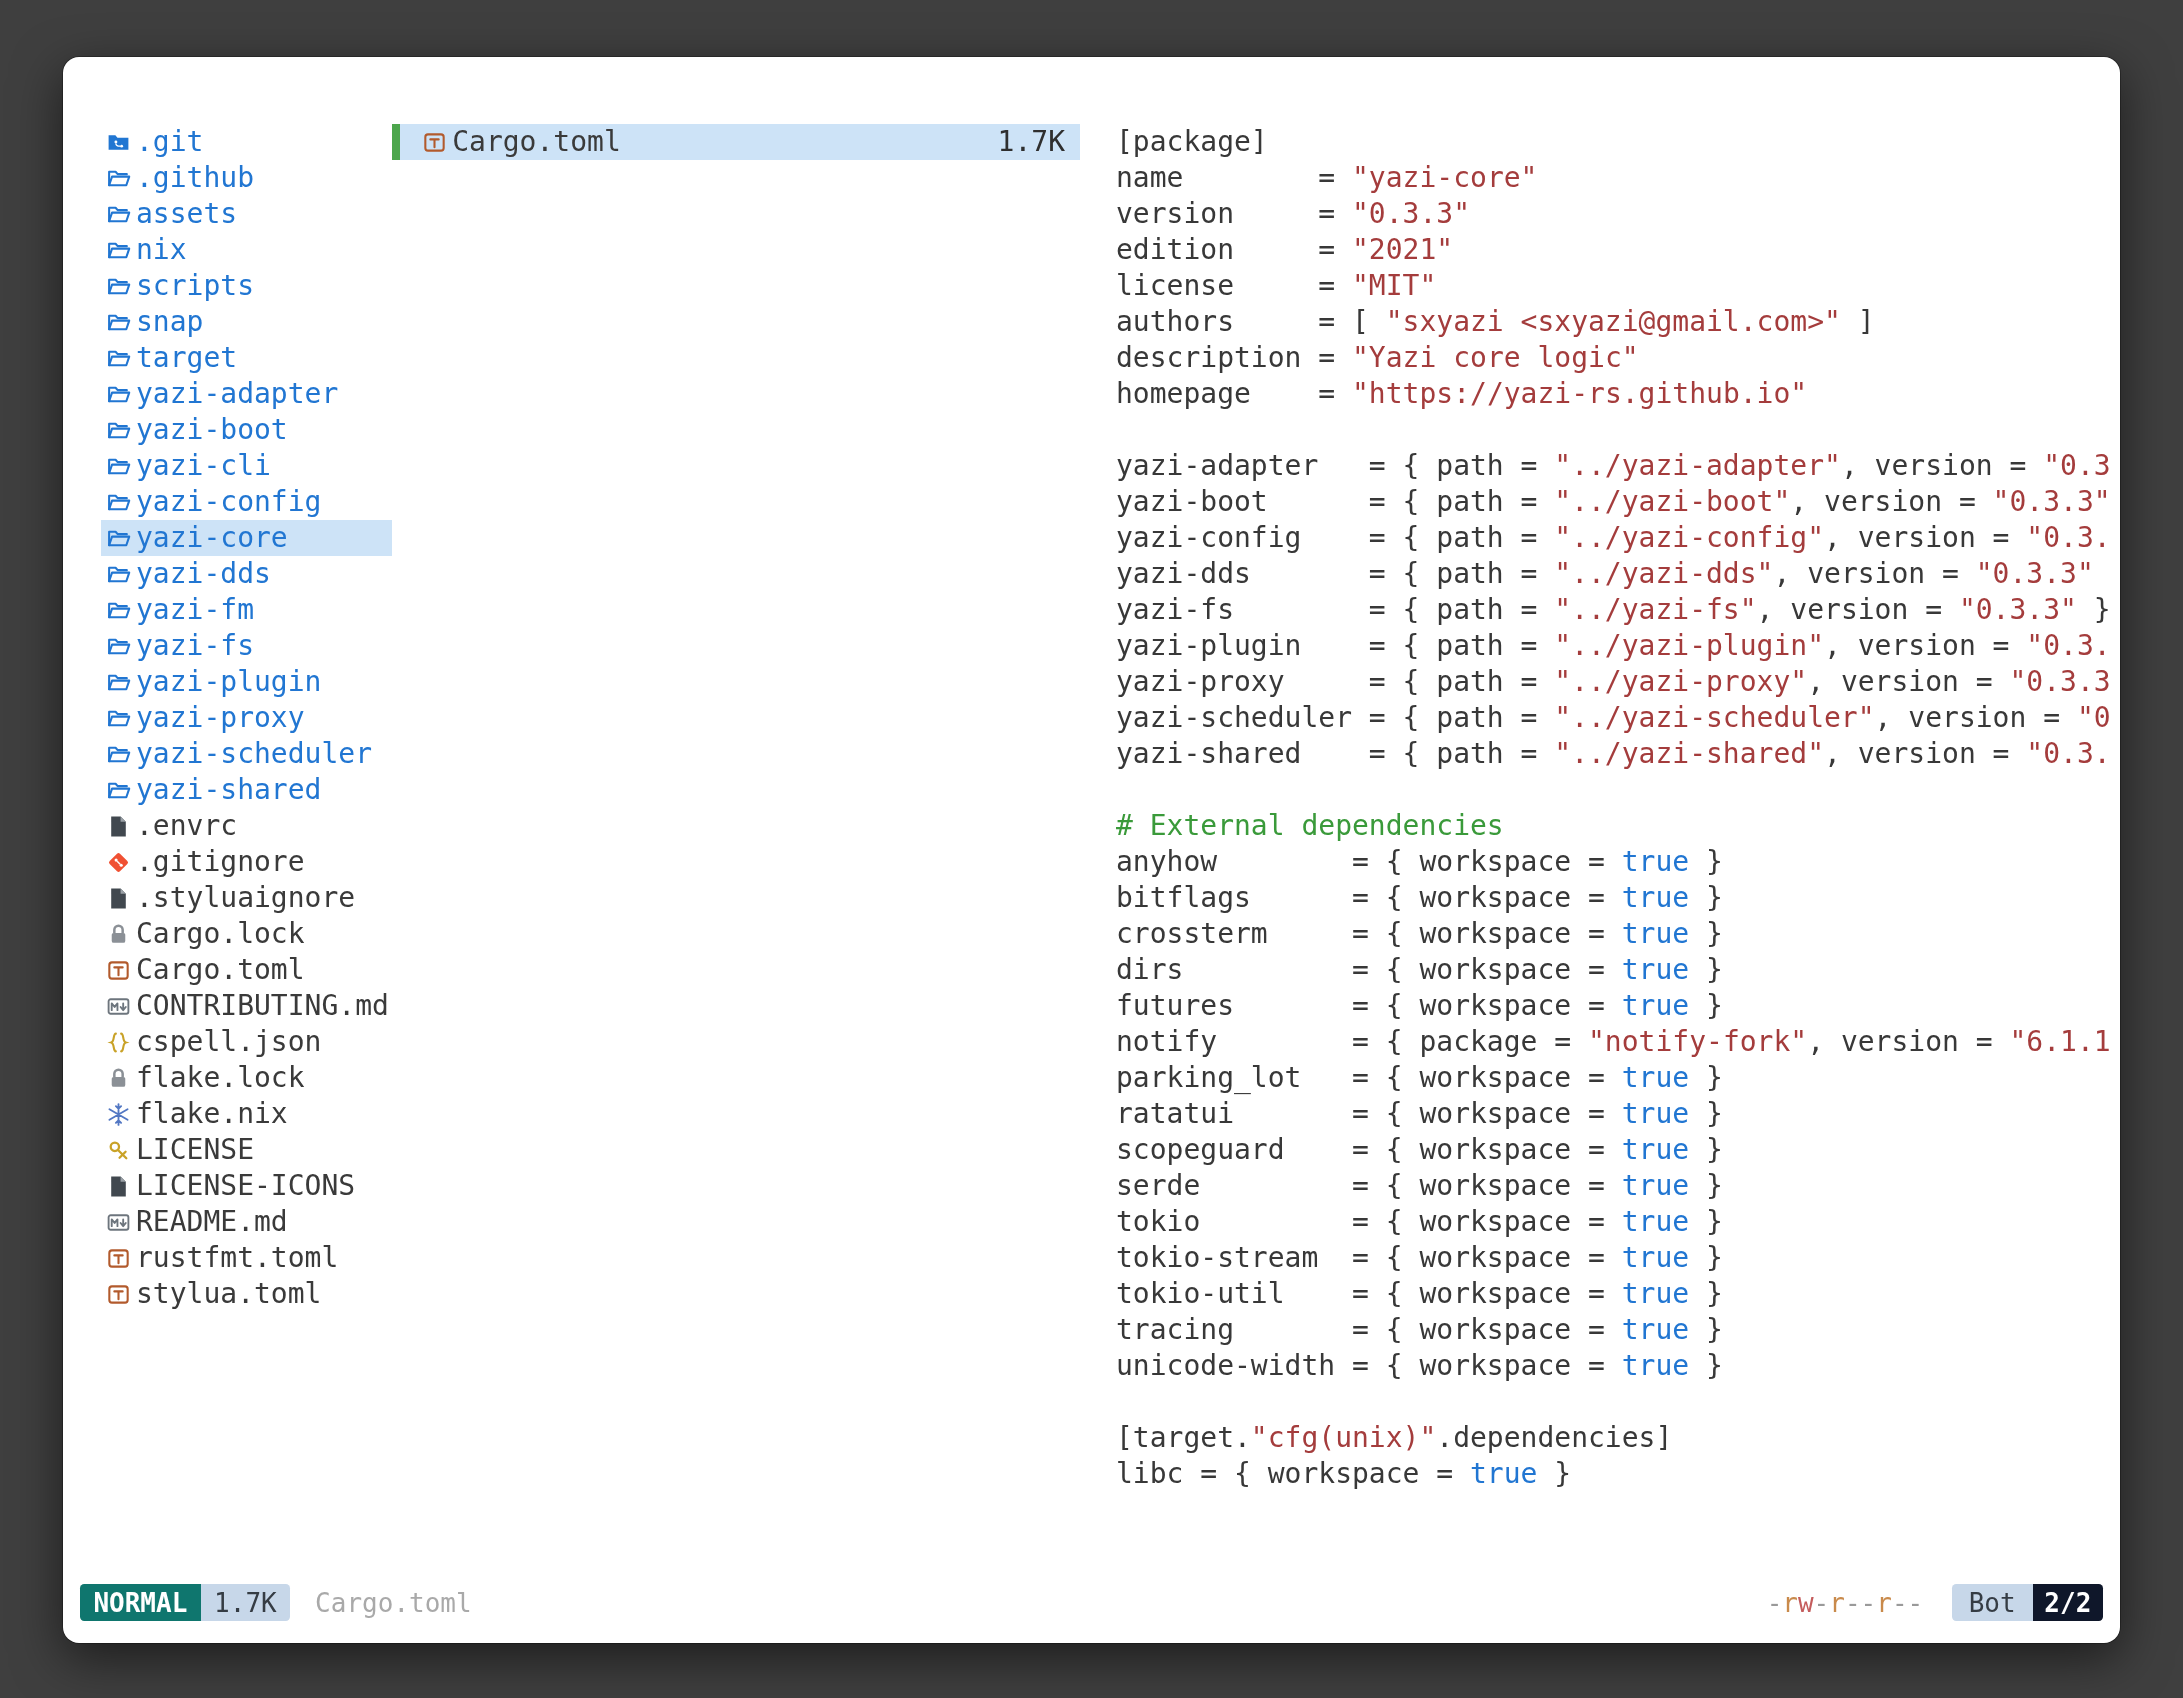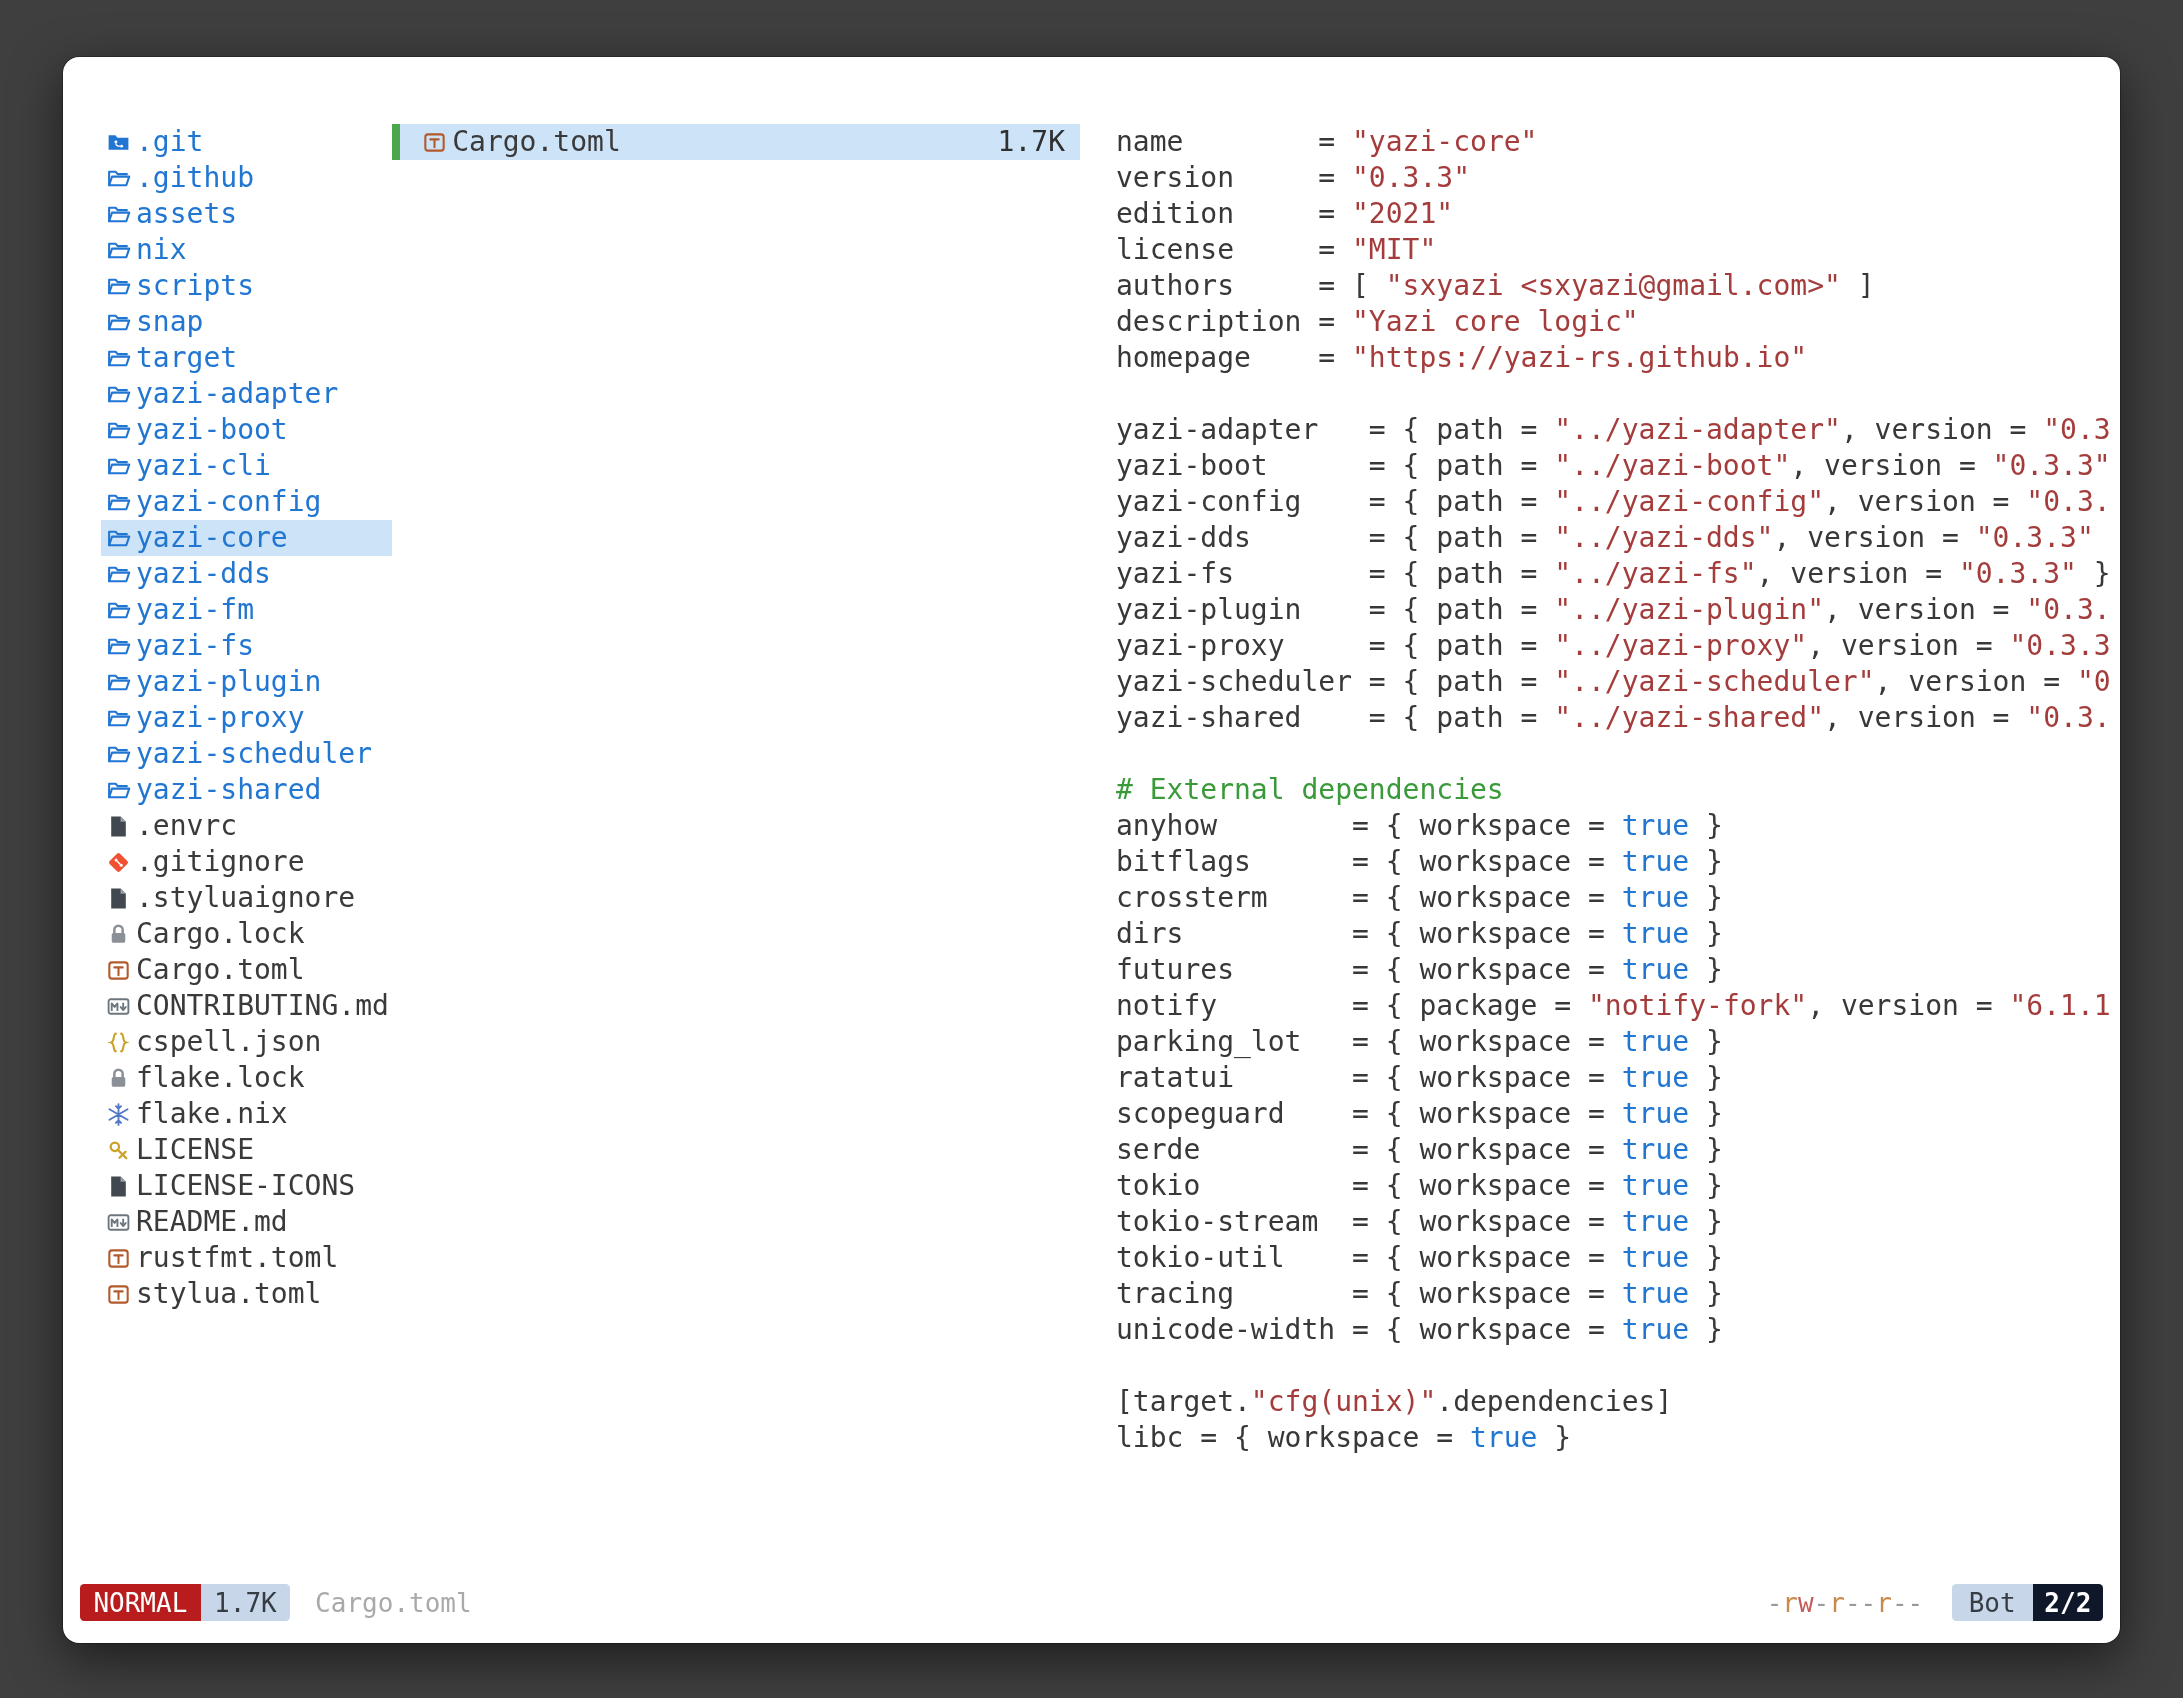"[package]" div.pline { html: none -> <div><span>[package]</span></div> }
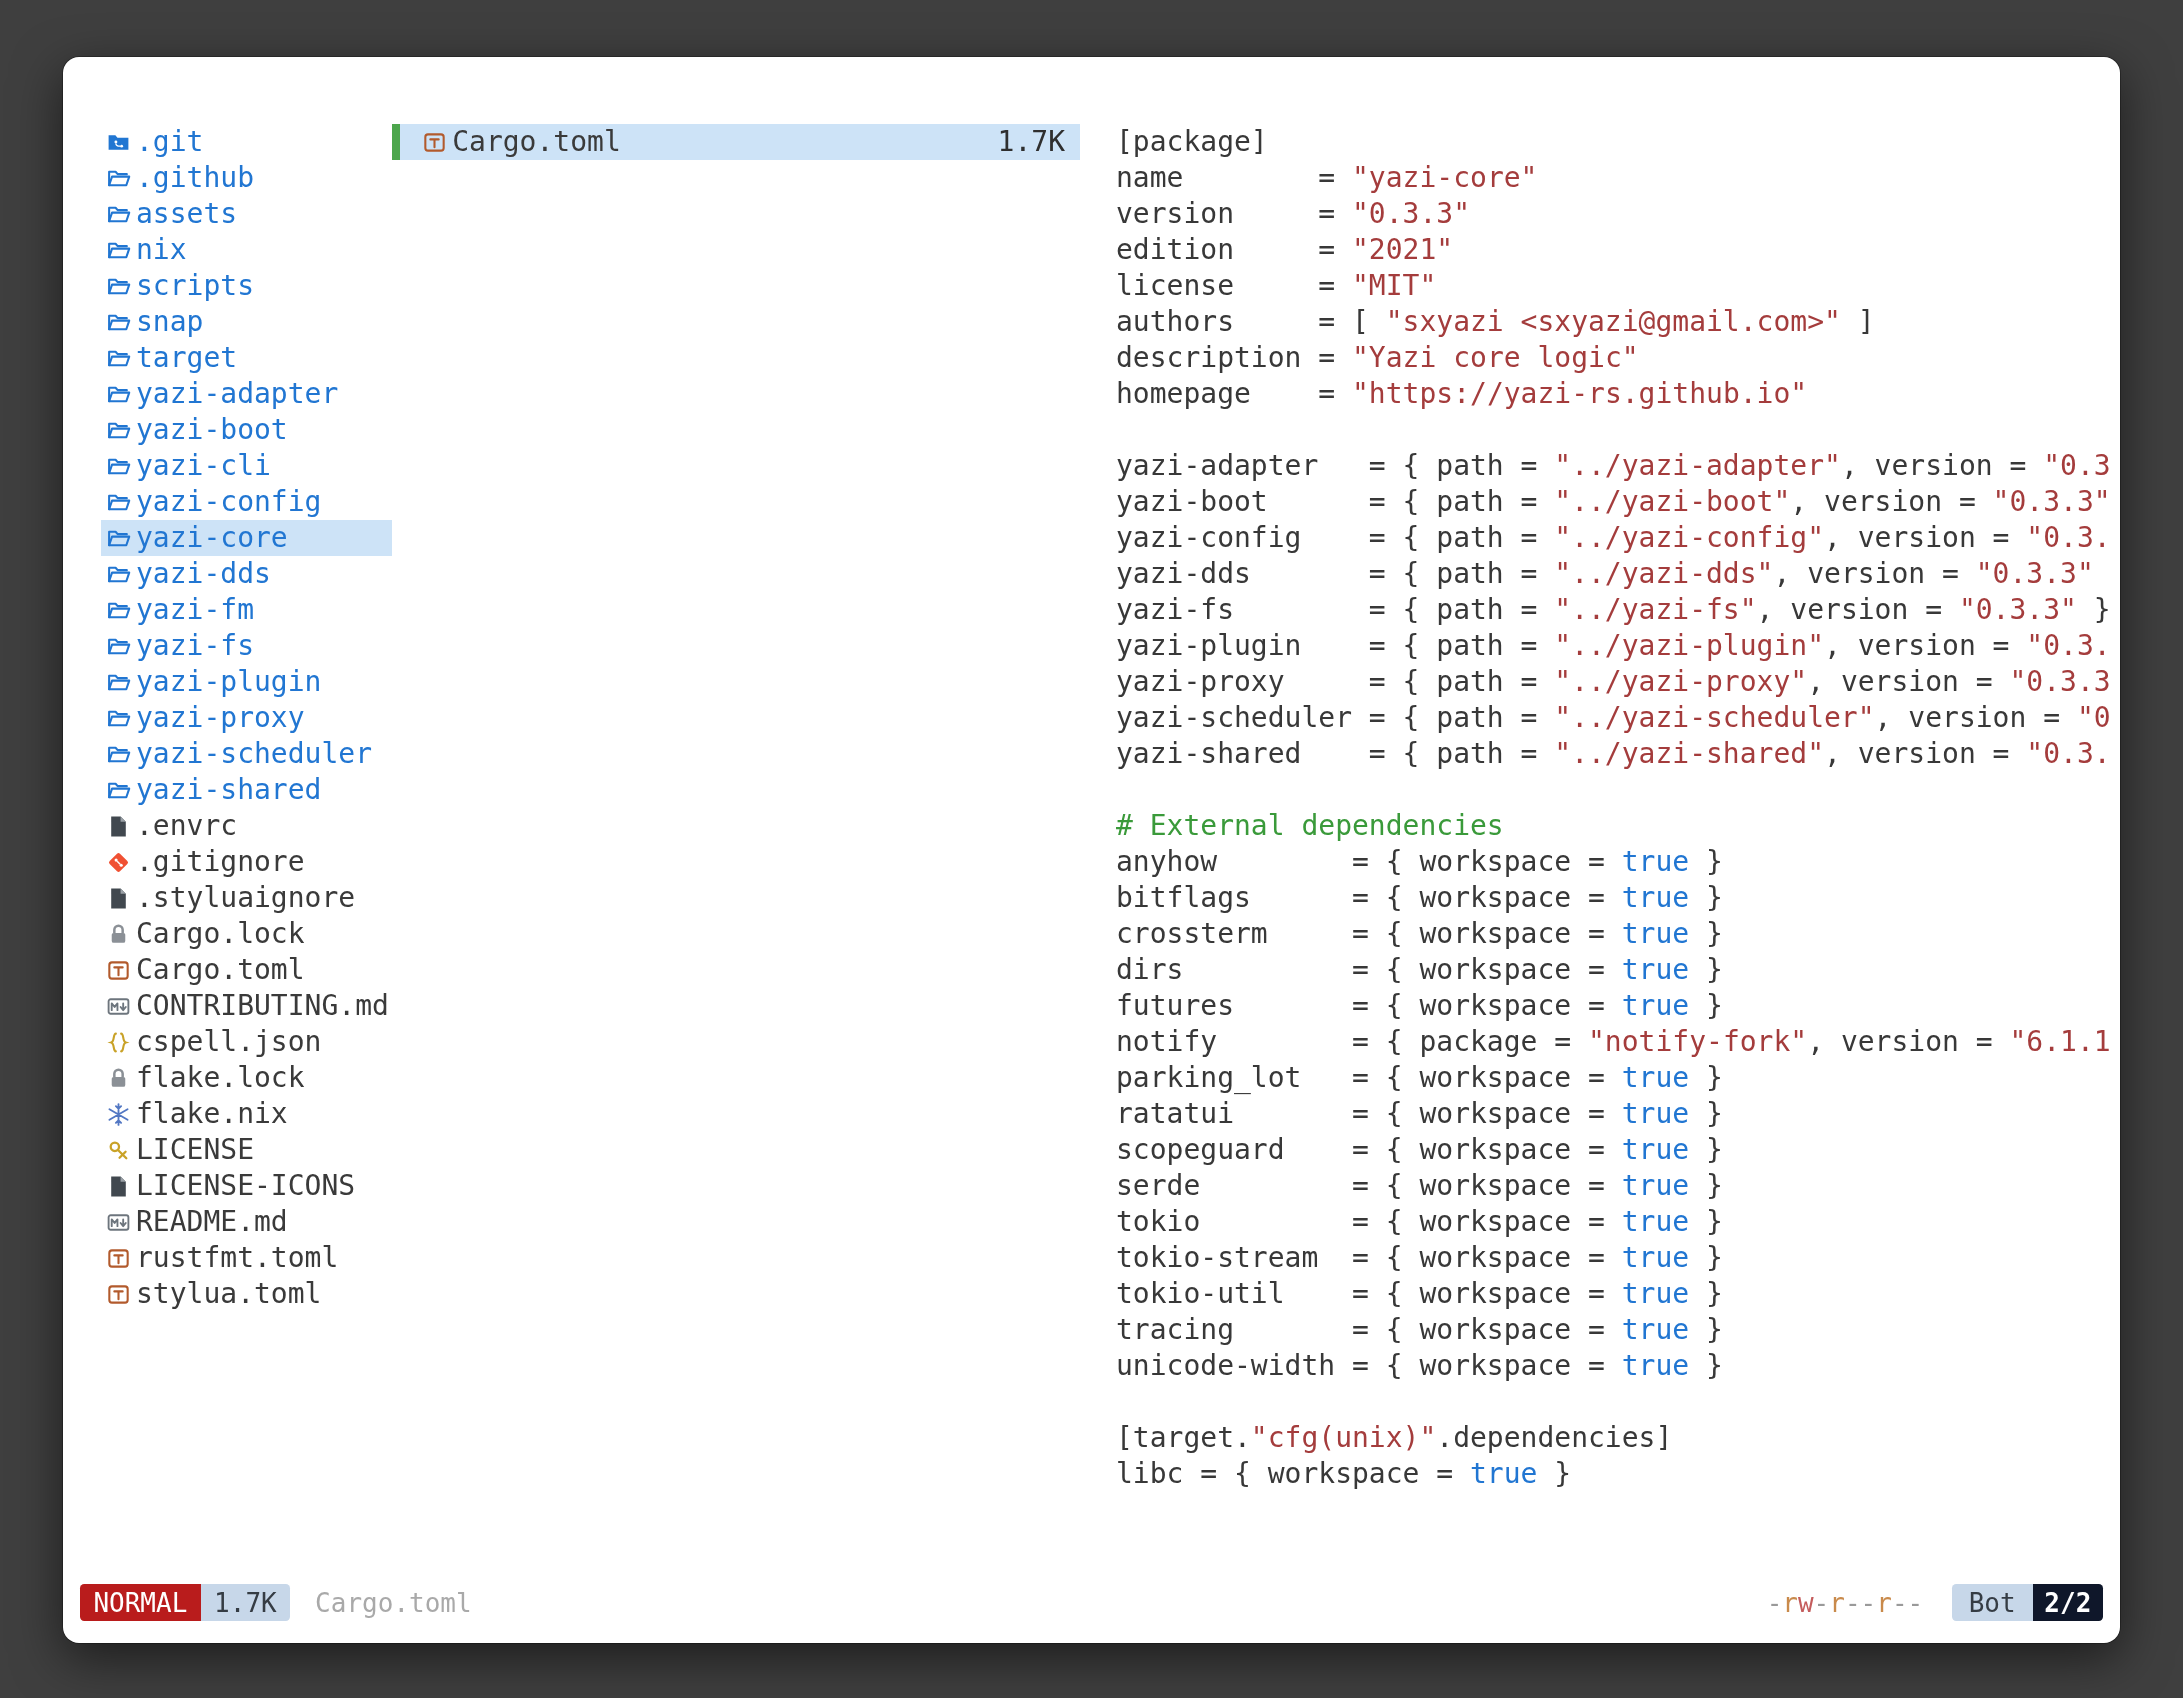"NORMAL" .mode { background: #b91c1c -> #0f766e; font-weight: normal -> bold }
